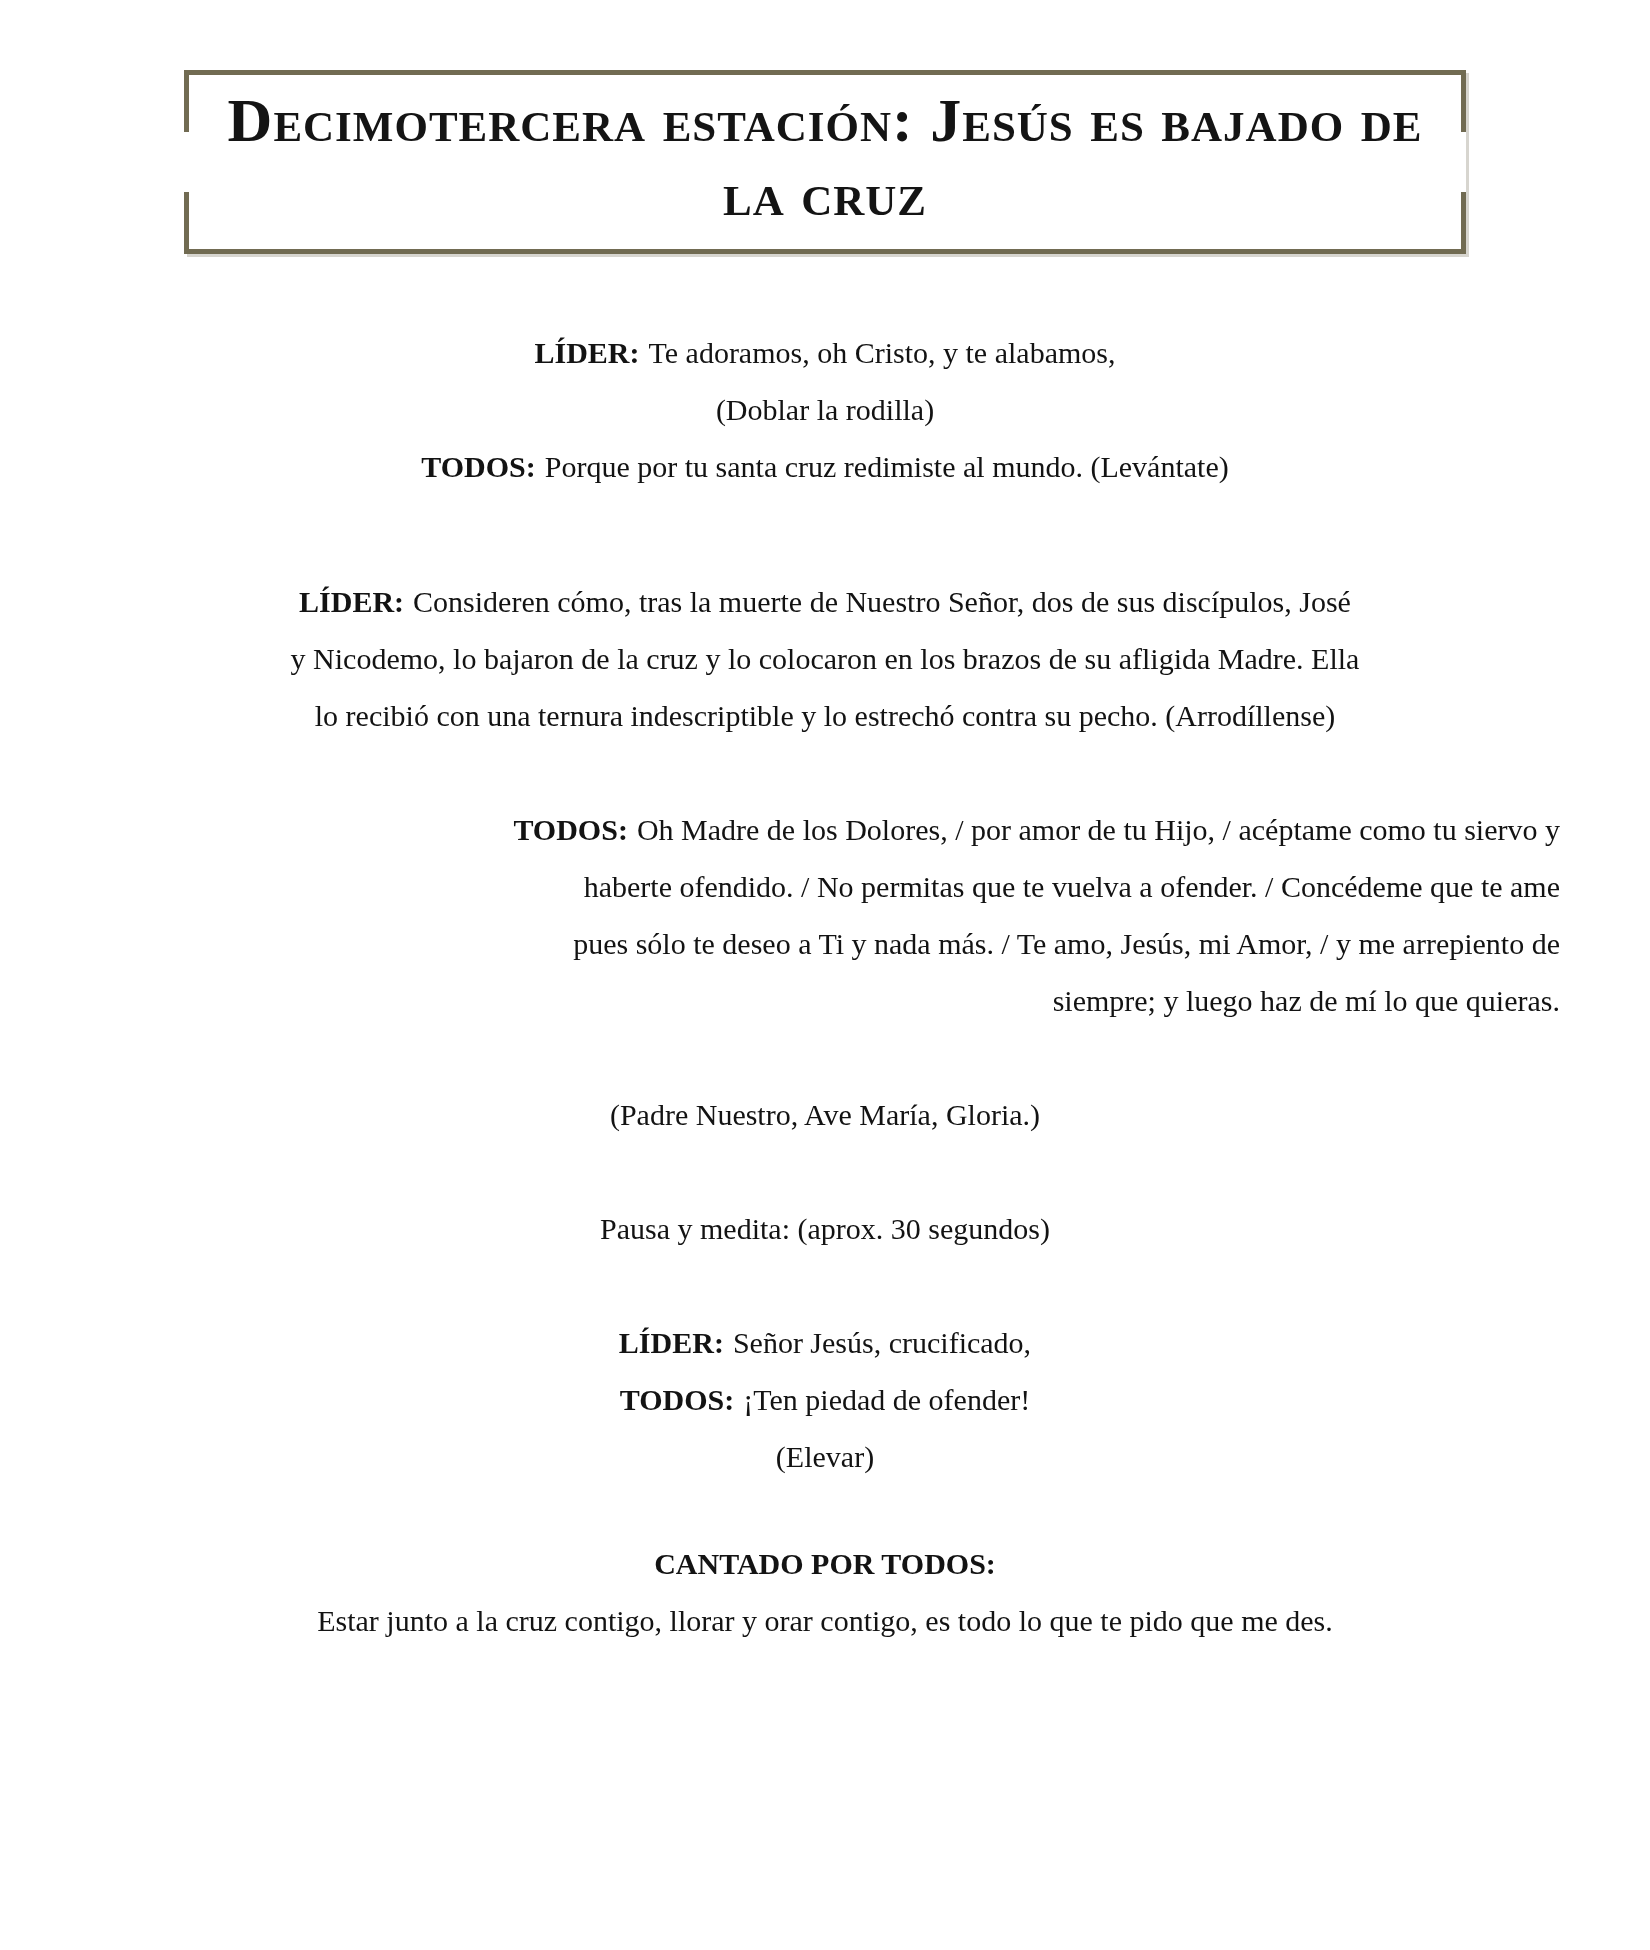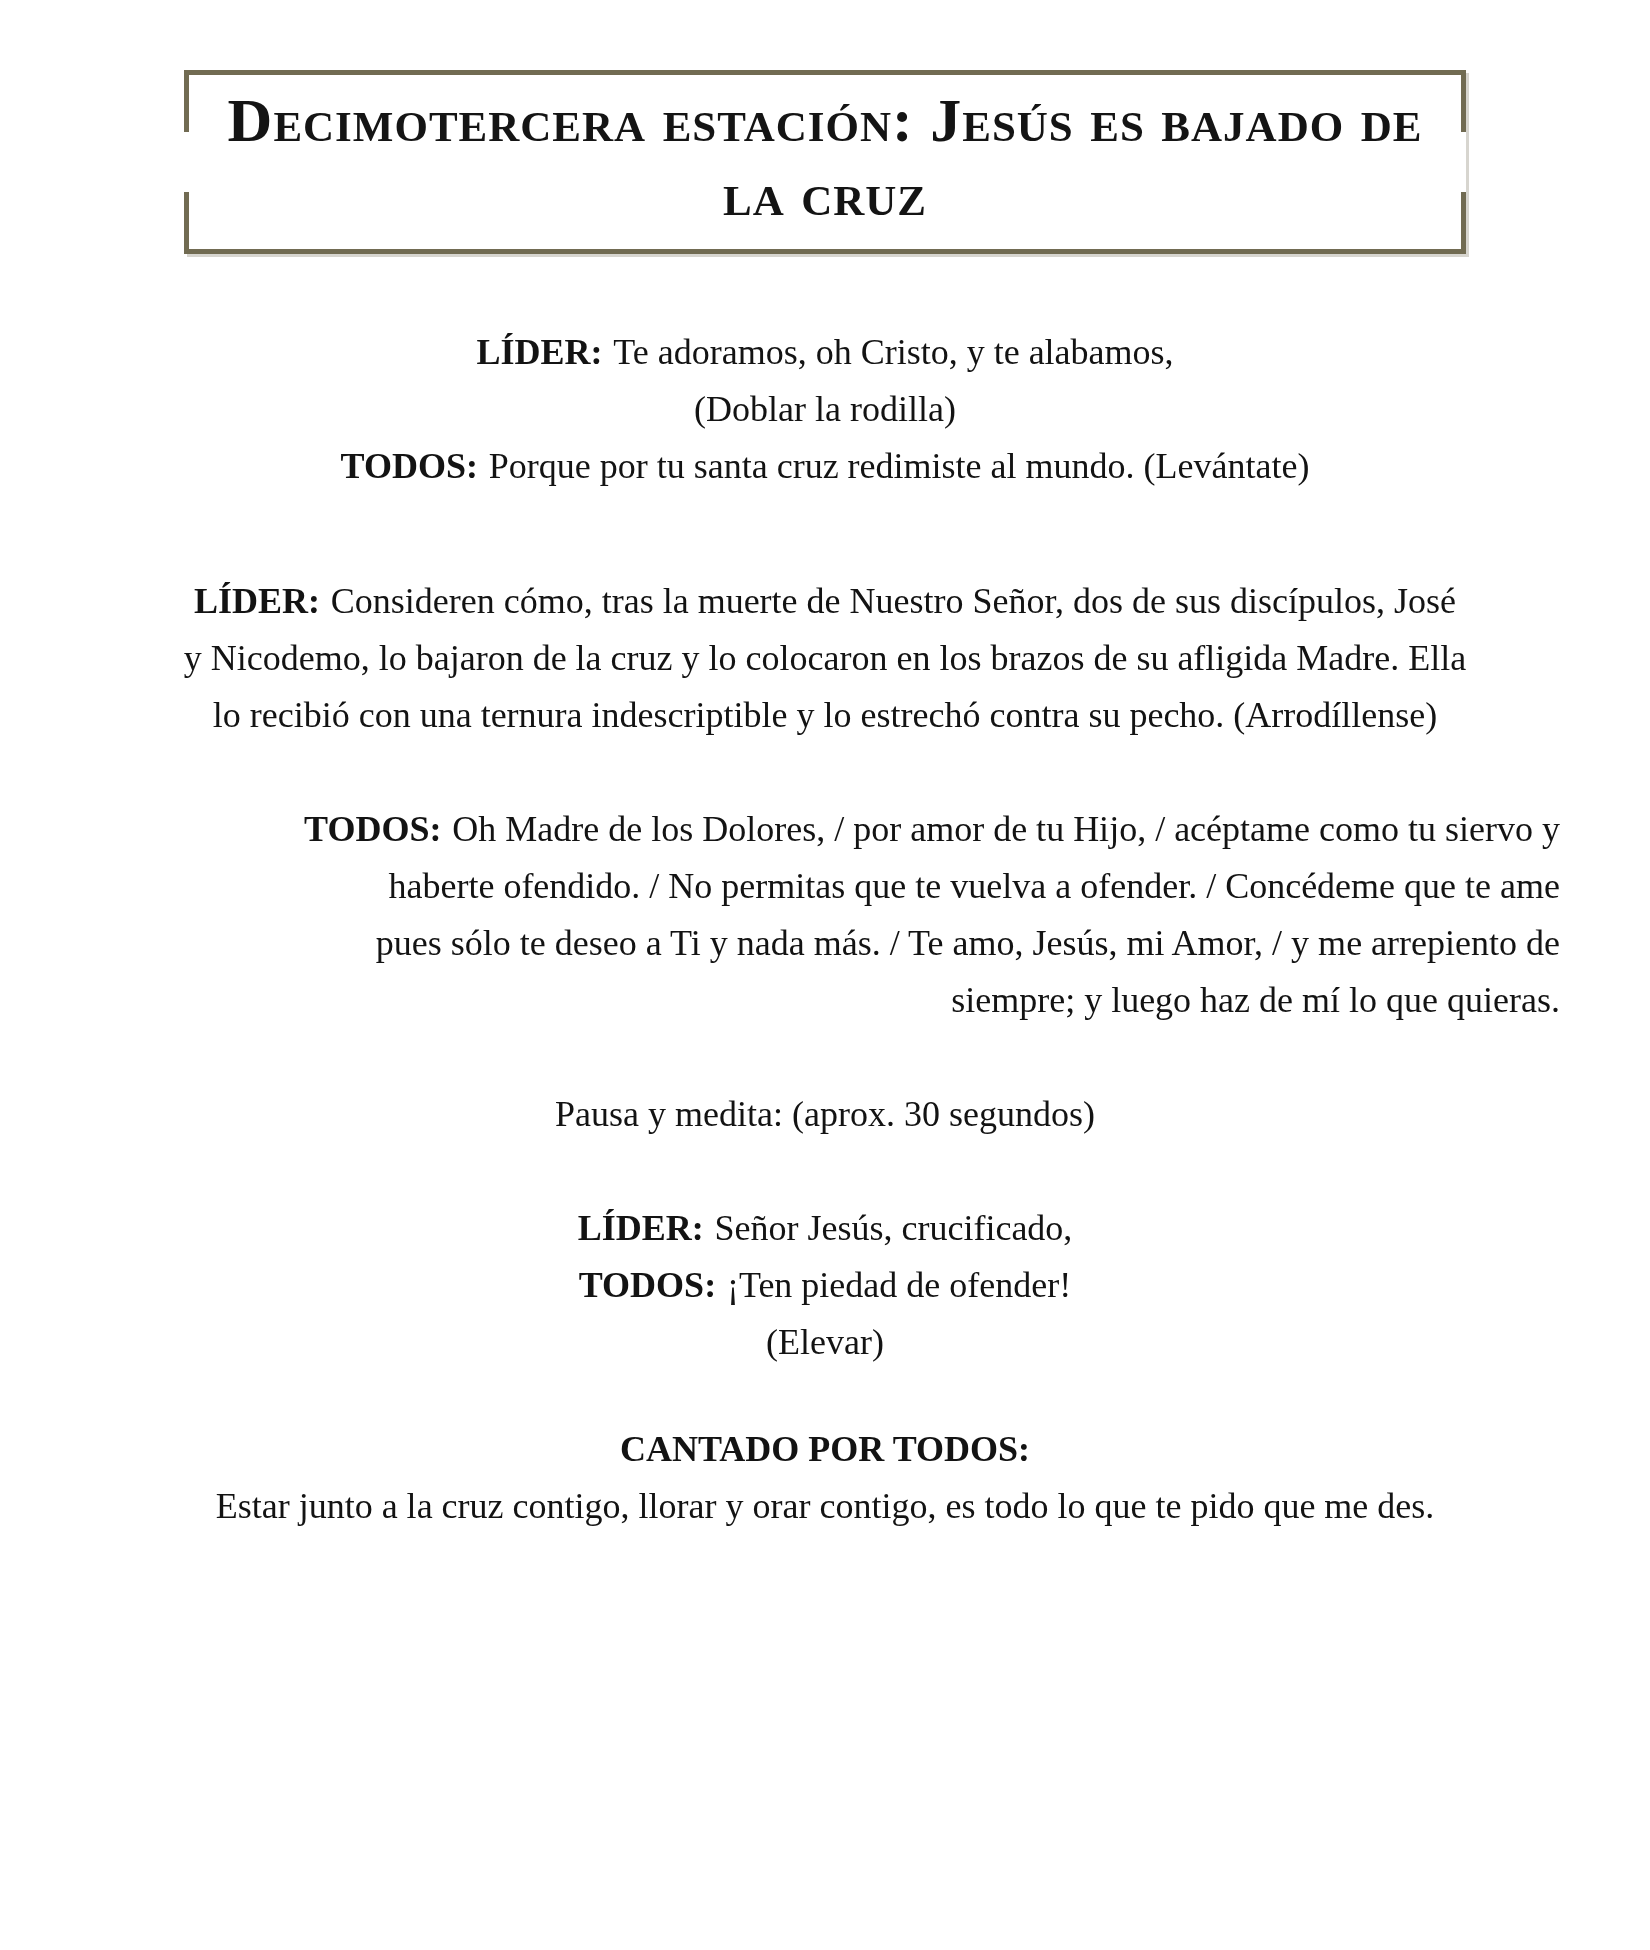"LÍDER: Te adoramos, oh Cristo," .content { font-size: 36px -> 30px }
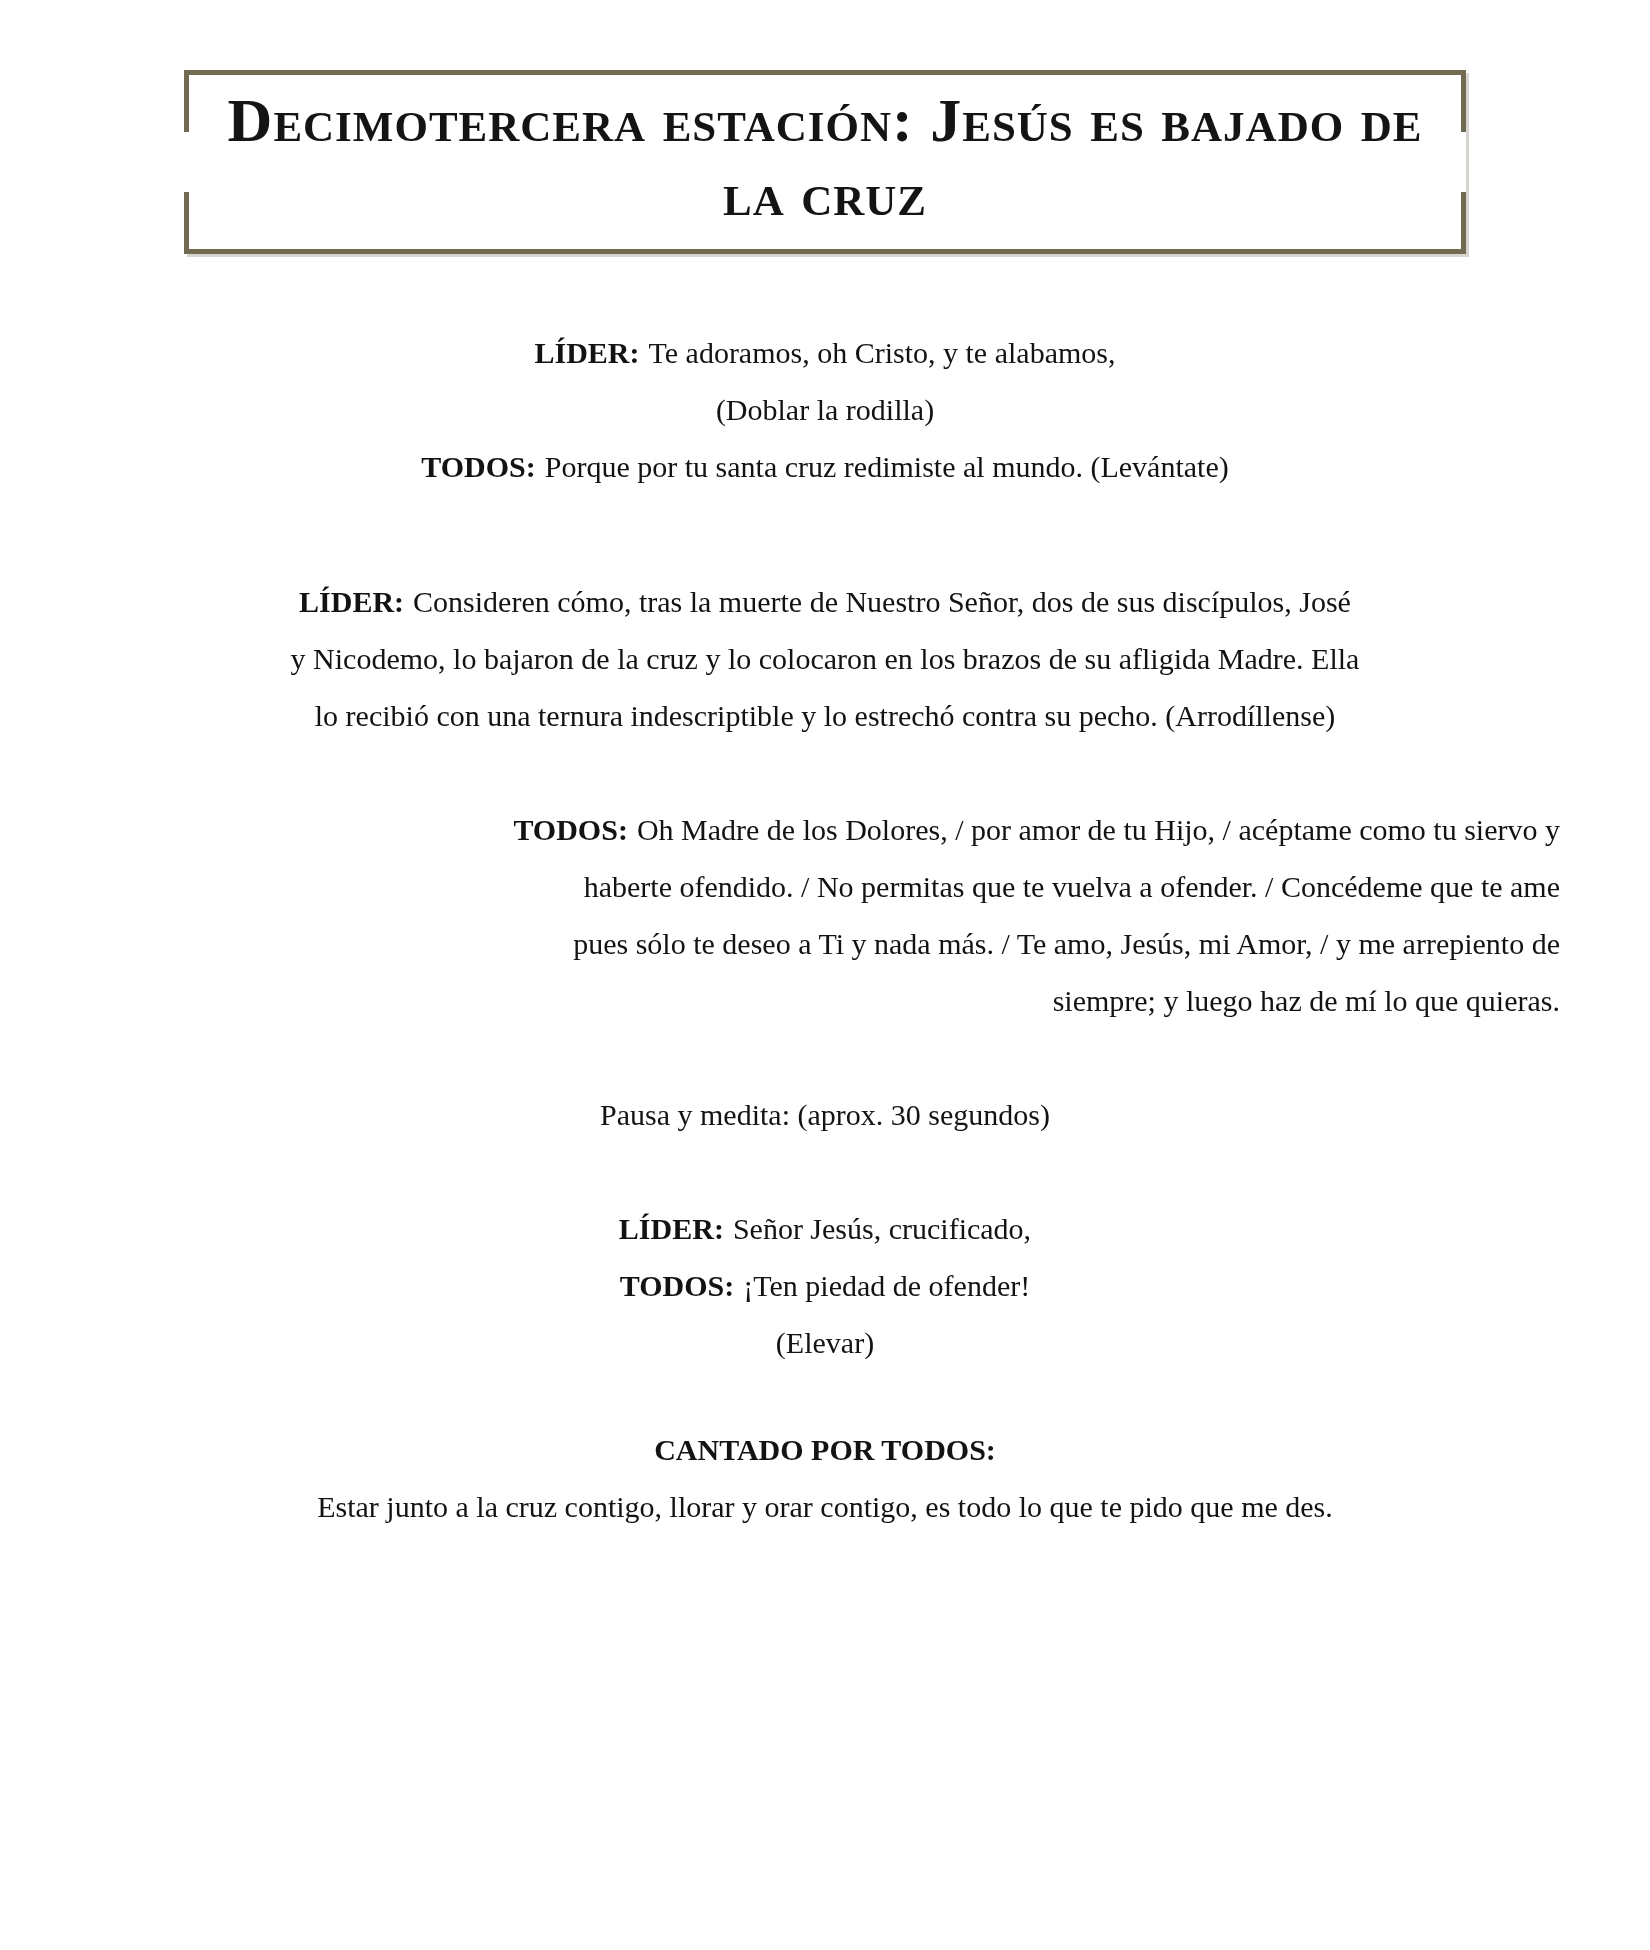"(Padre Nuestro, Ave María, Gloria.)" section.padre { html: none -> <section> <p><span>(Padre Nuestro, Ave María, Gloria.)</span></p> </section> }
